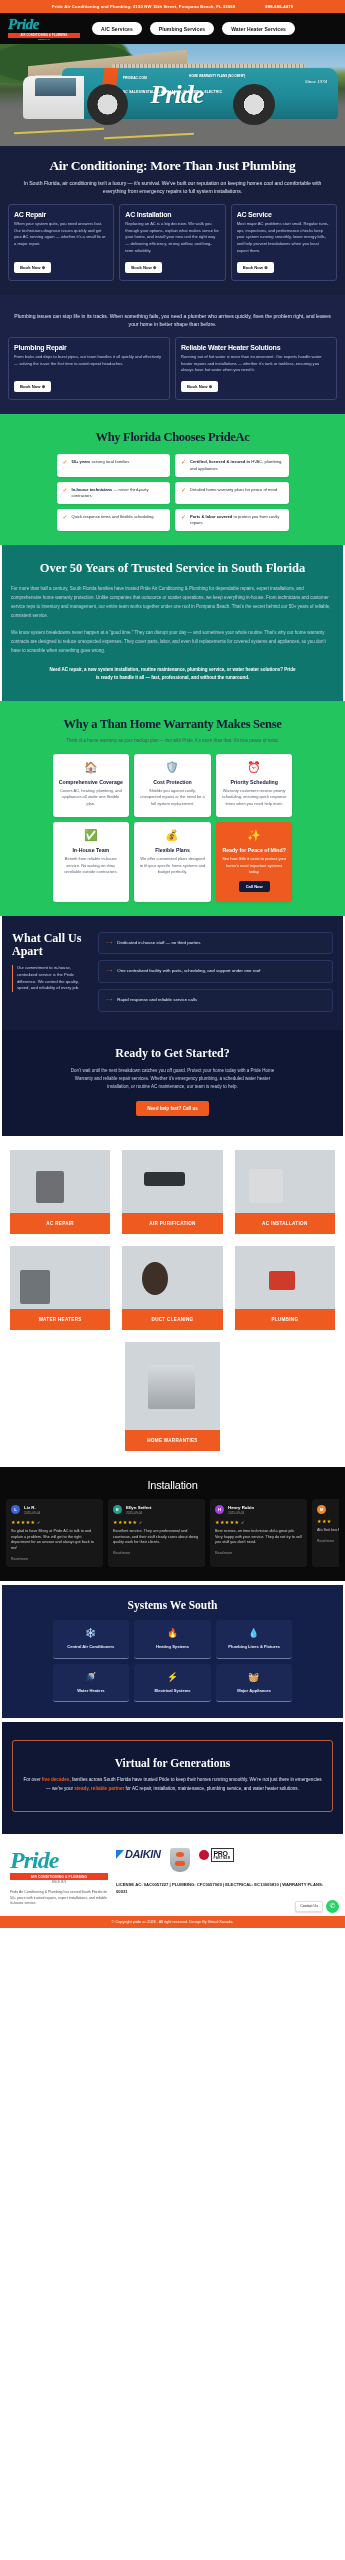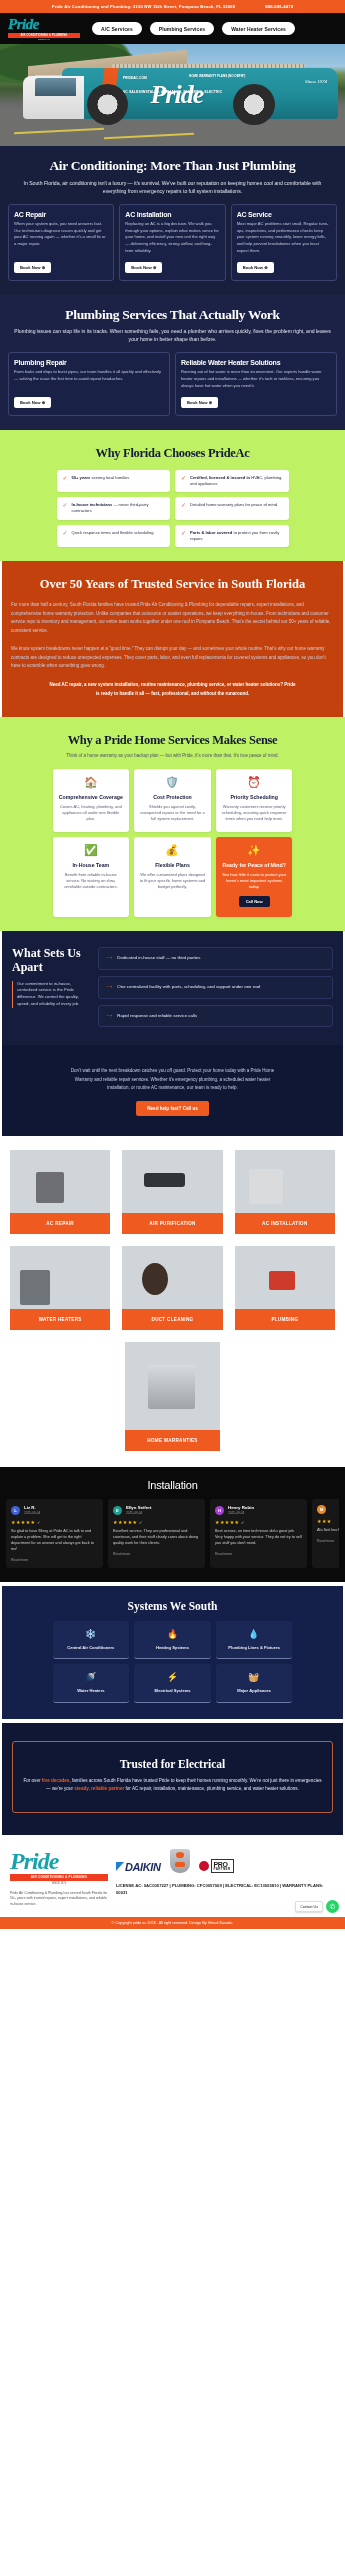"Plumbing Services That Actually Work" div.sec-title { html: <div>Plumbing Services That Actually Work</div> -> none }
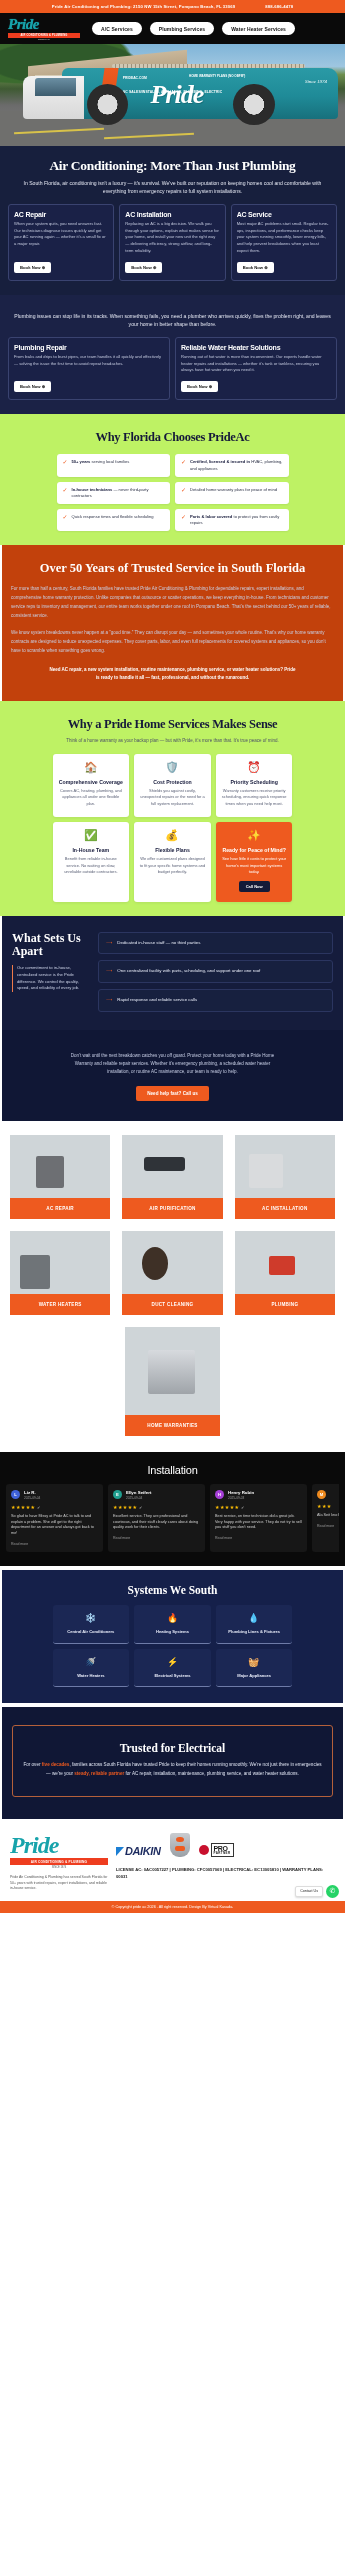"Why Florida Chooses PrideAc" .light { background: #bef264 -> #22c55e }
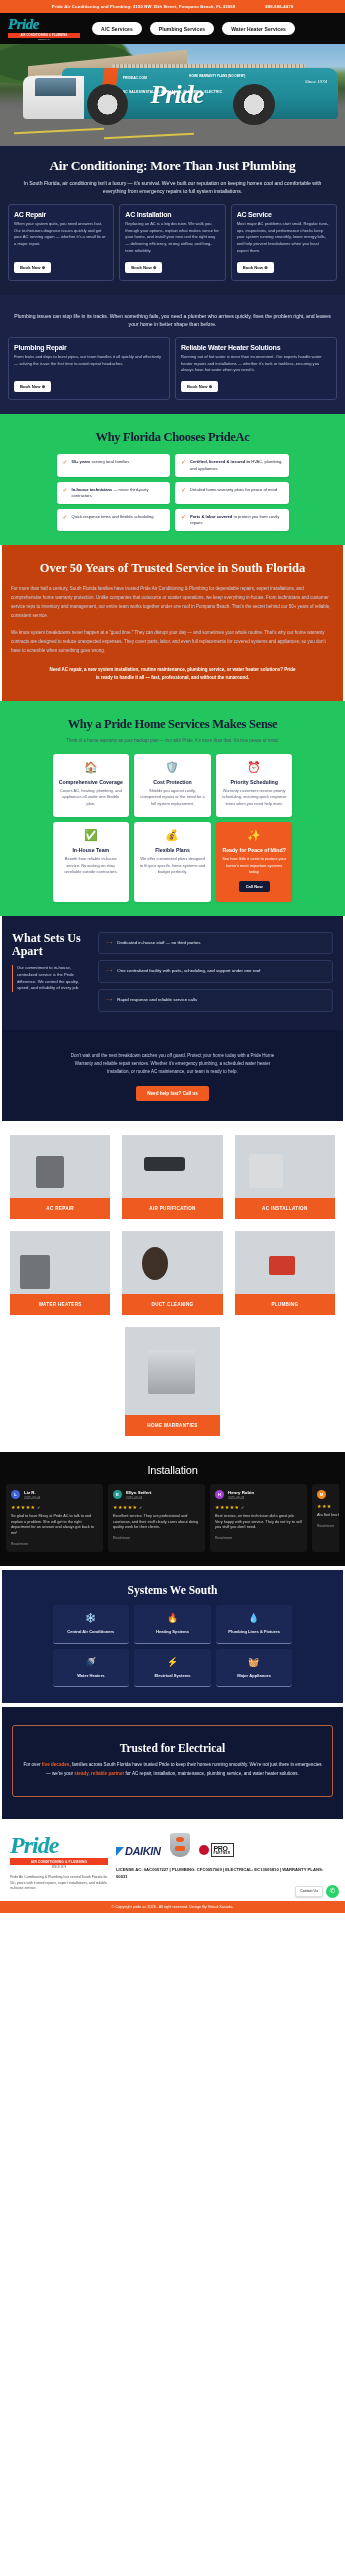"Over 50 Years of Trusted" .story { background: #c2410c -> #0f766e }
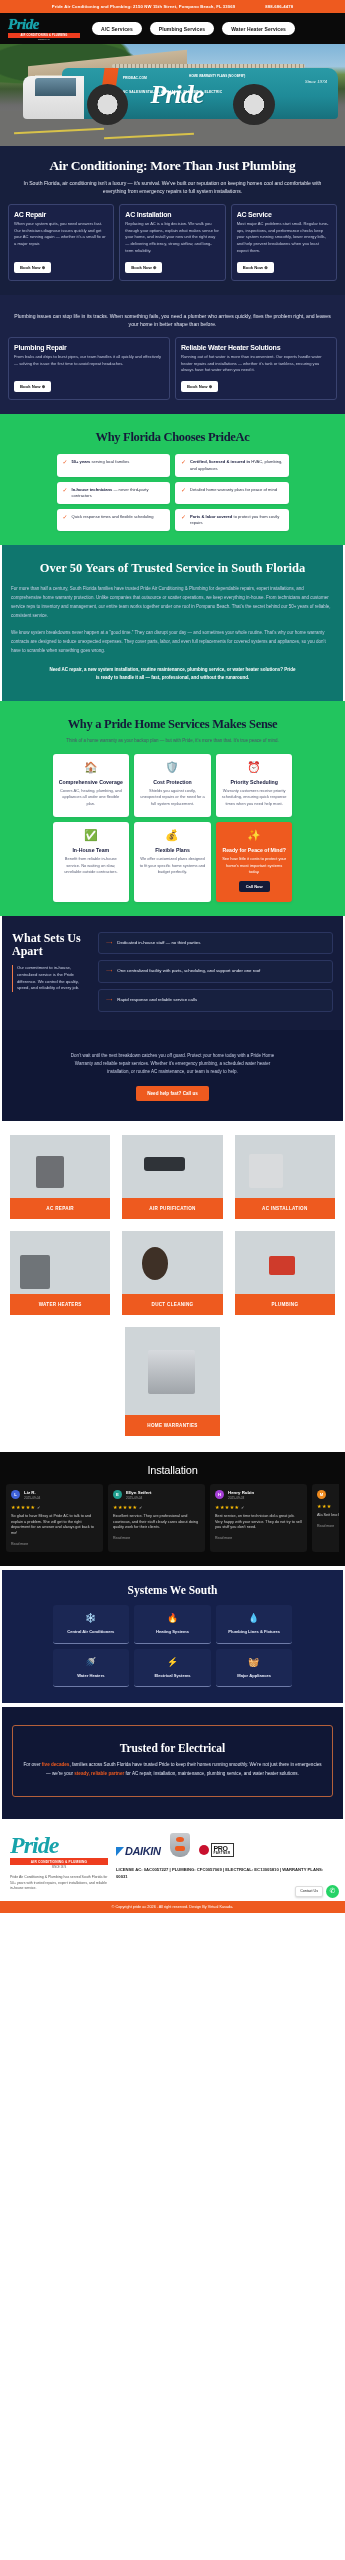"Why a Pride Home Services" div.sec-title-d { text: Pride Home Services -> Than Home Warranty }
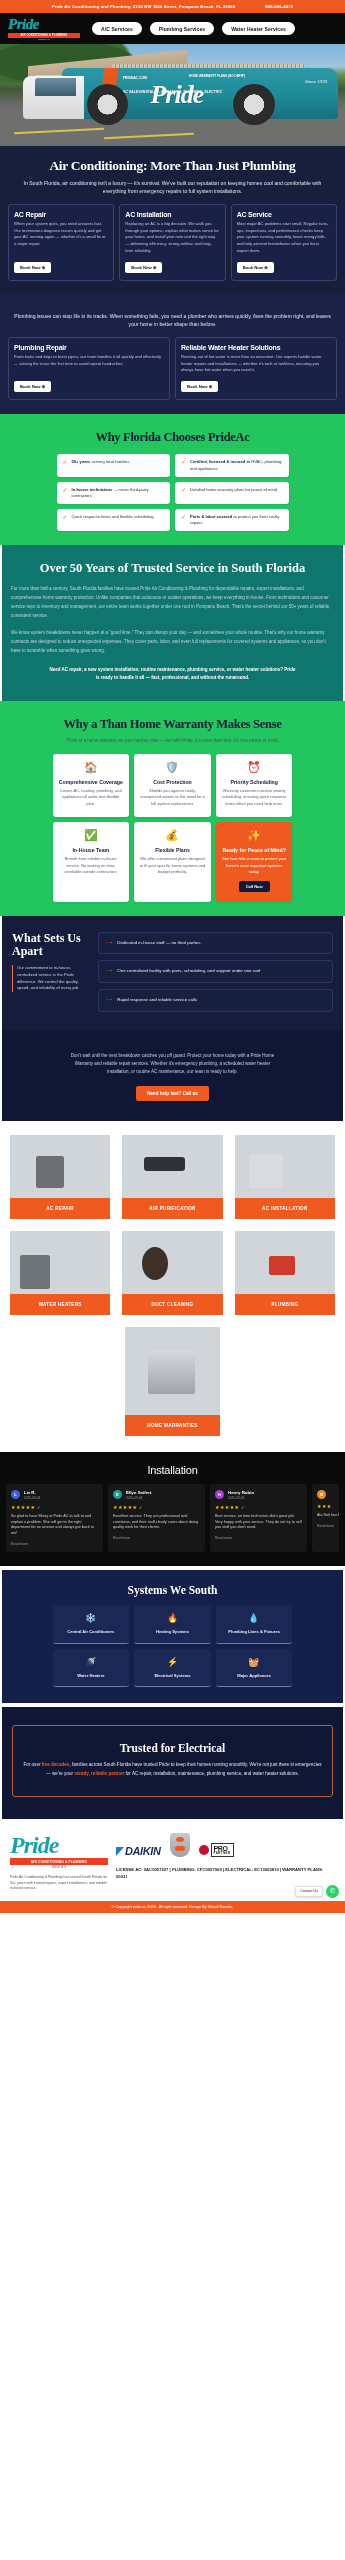"What Sets Us Apart" h2 { text: Sets -> Call }
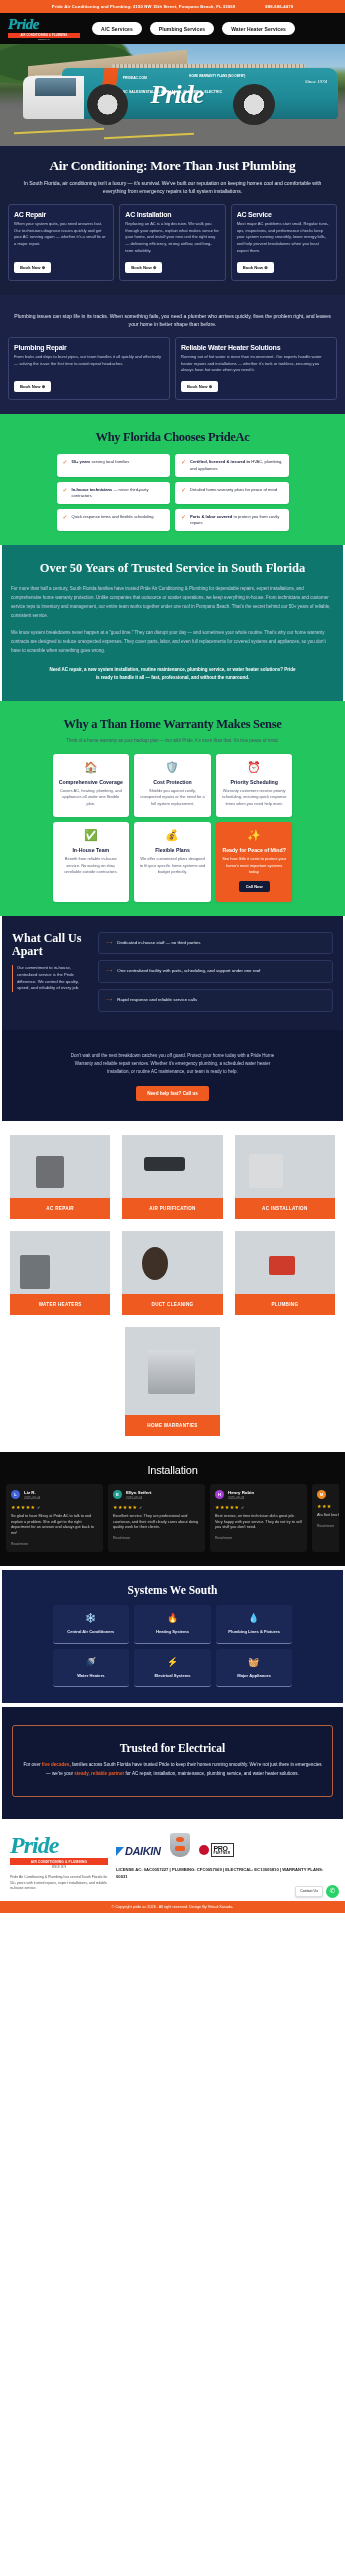"Ready to Get Started?" h2 { html: none -> <h2>Ready to Get Started?</h2> }
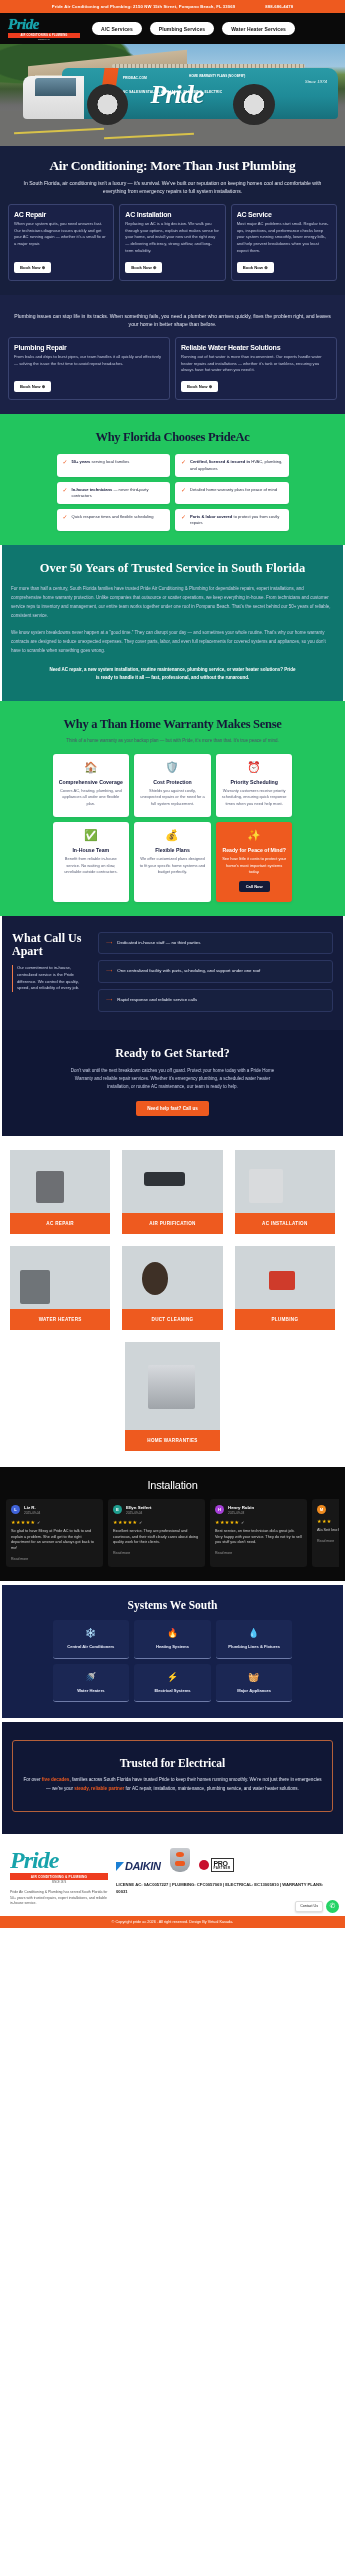"Trusted for Electrical" h2 { text: Trusted for Electrical -> Virtual for Generations }
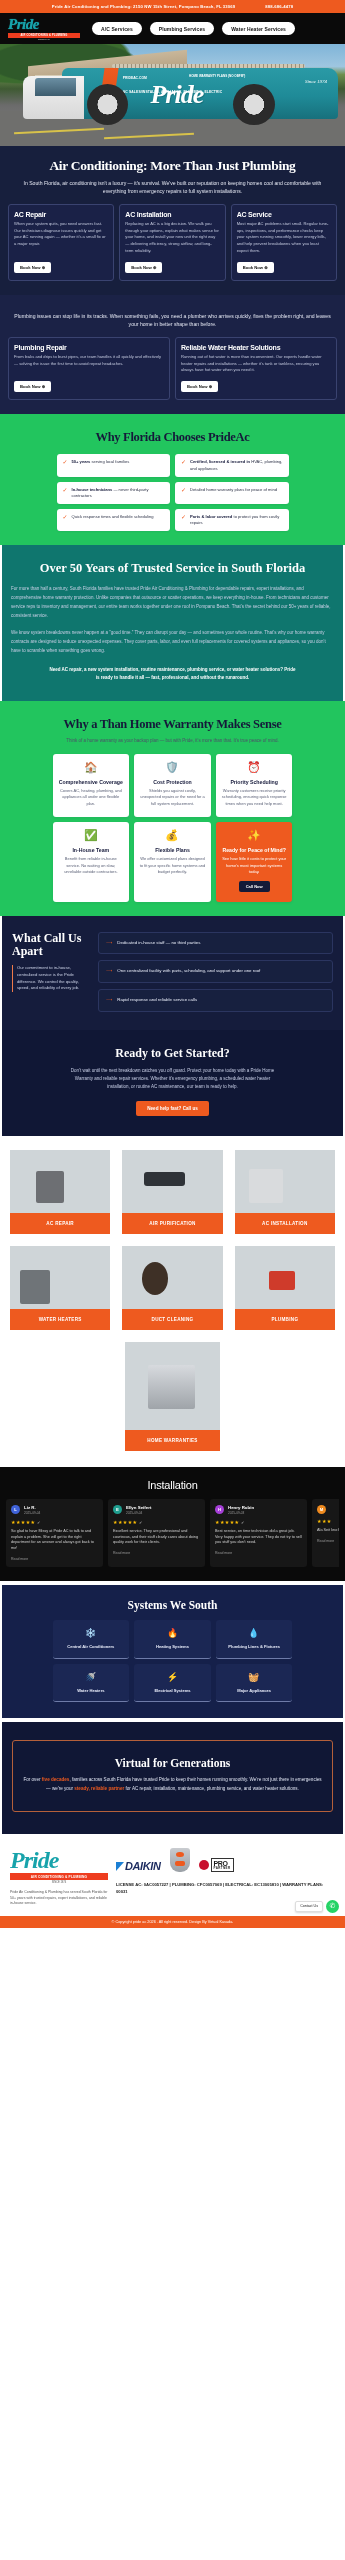"DAIKIN" .brands { align-items: flex-end -> flex-start }
